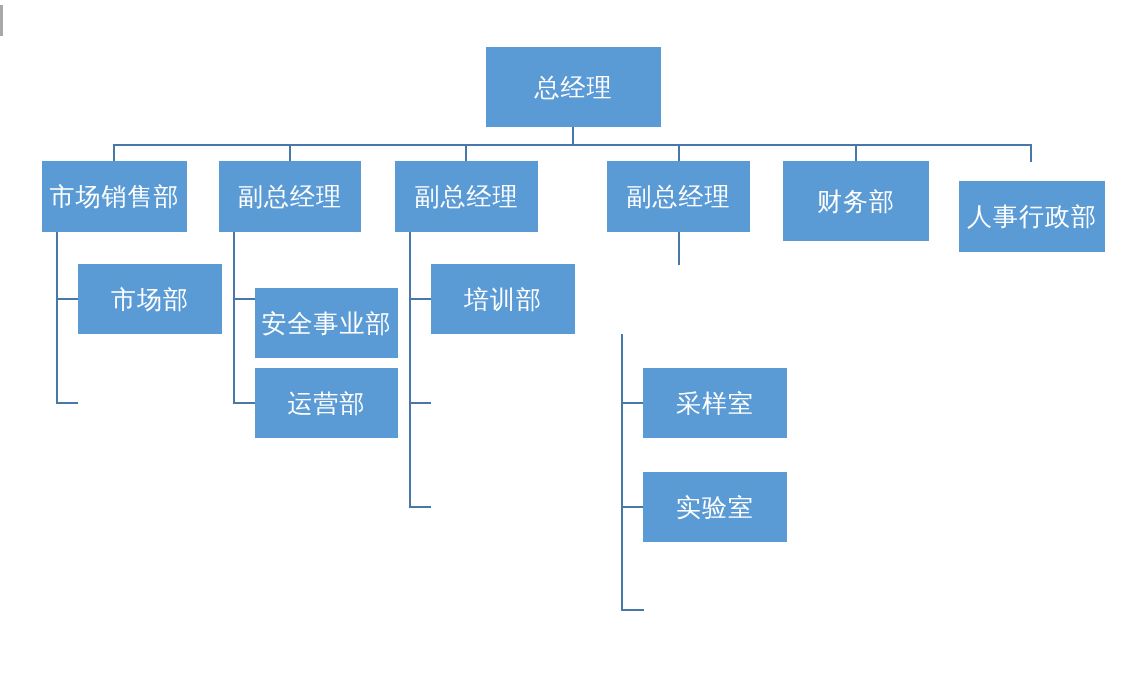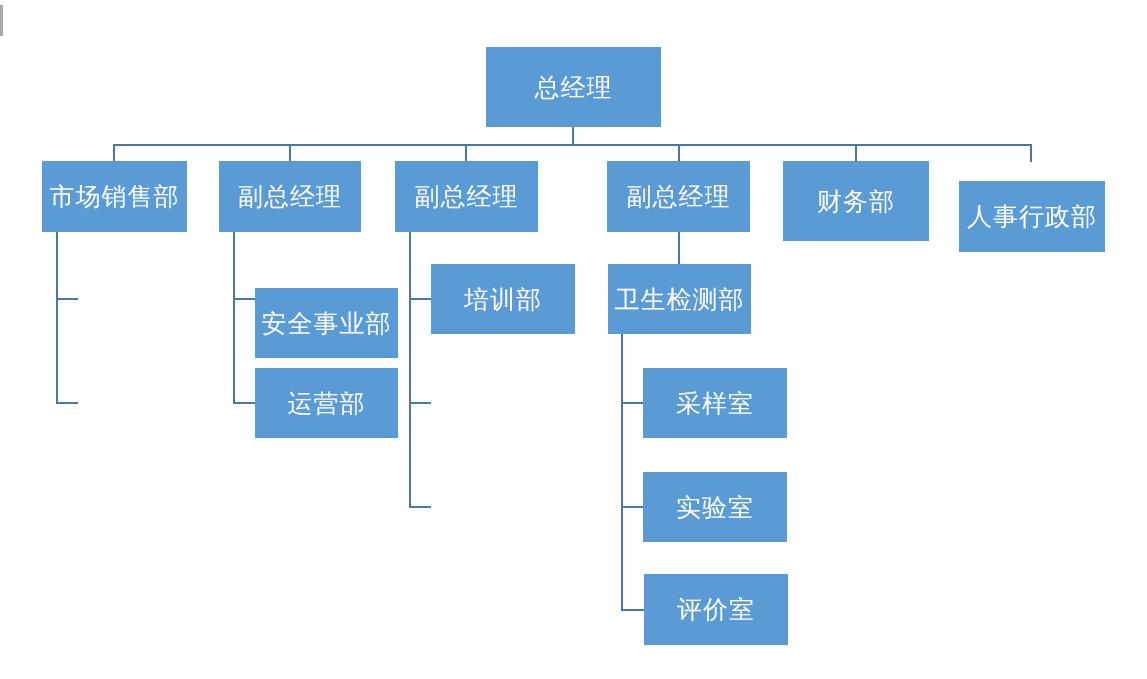"市场部" div.node { html: none -> <div> <span>市场部</span> </div> }
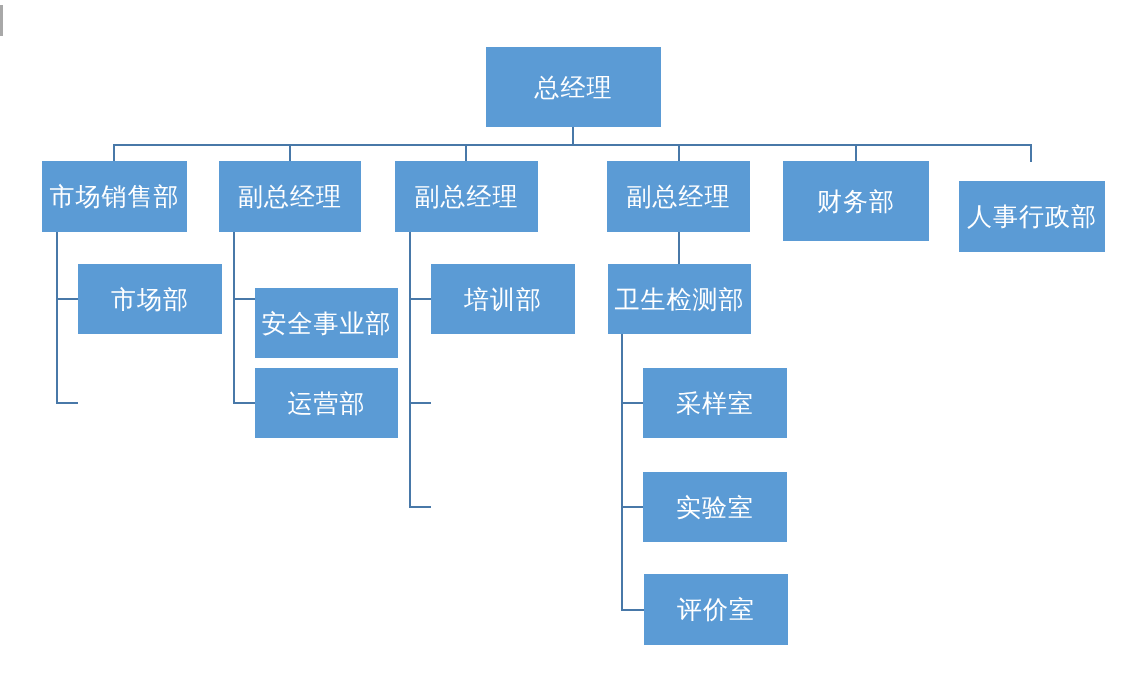"卫生检测部" div.node { html: <div> <span>卫生检测部</span> </div> -> none }
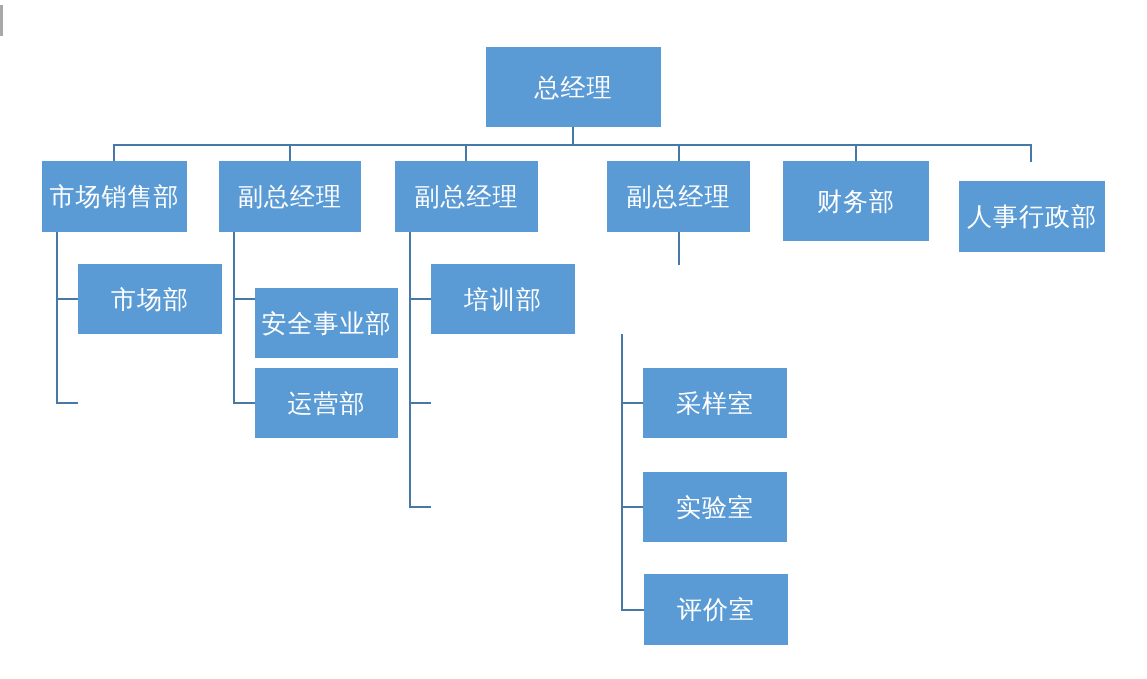"评价室" div.node { html: <div> <span>评价室</span> </div> -> none }
